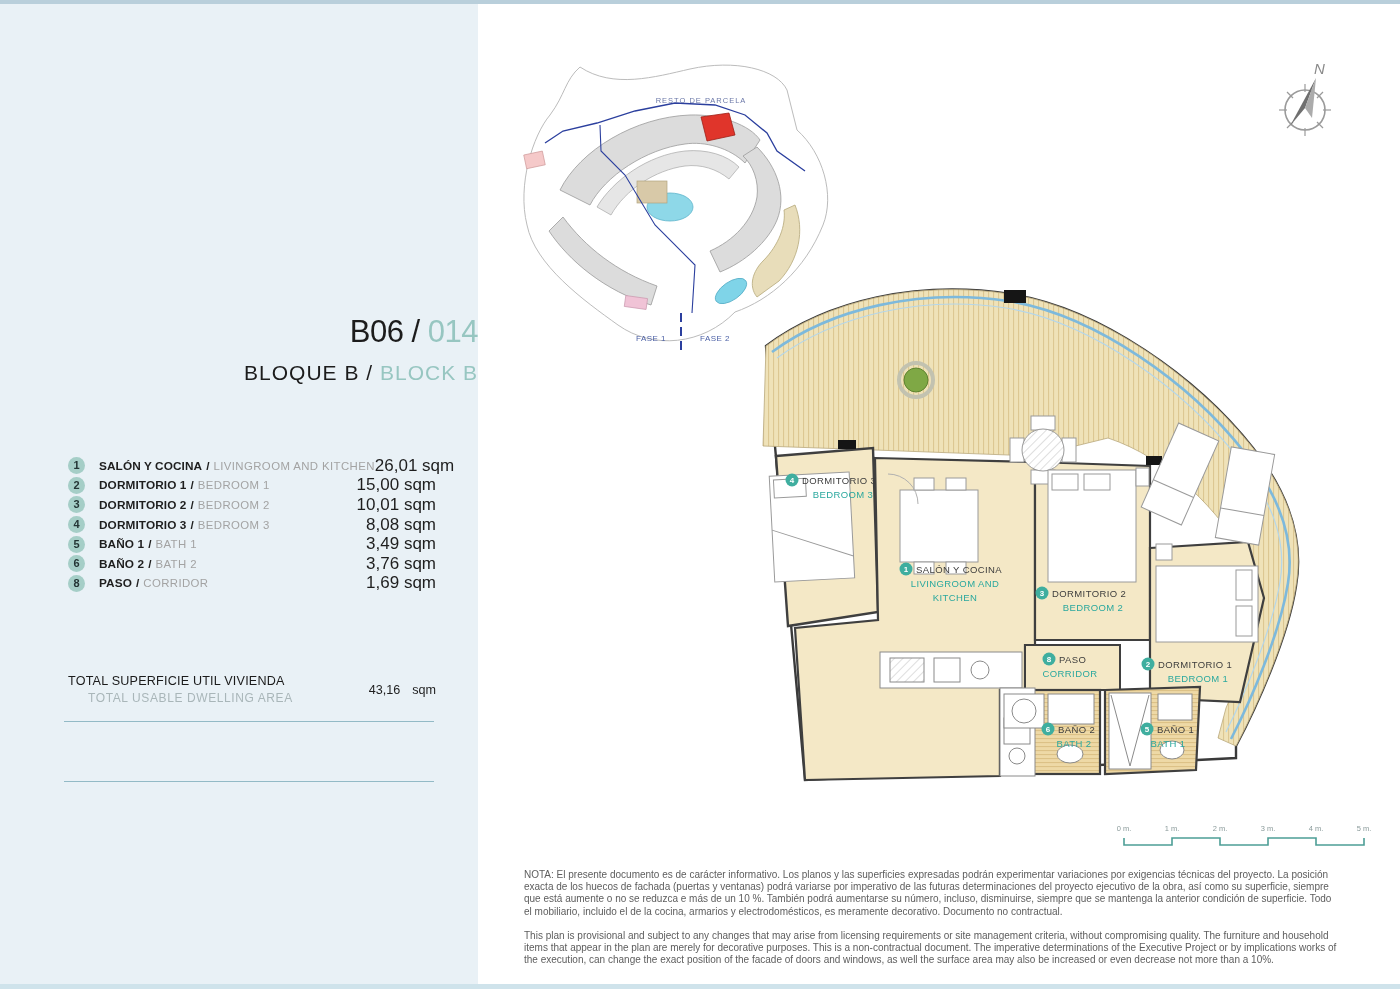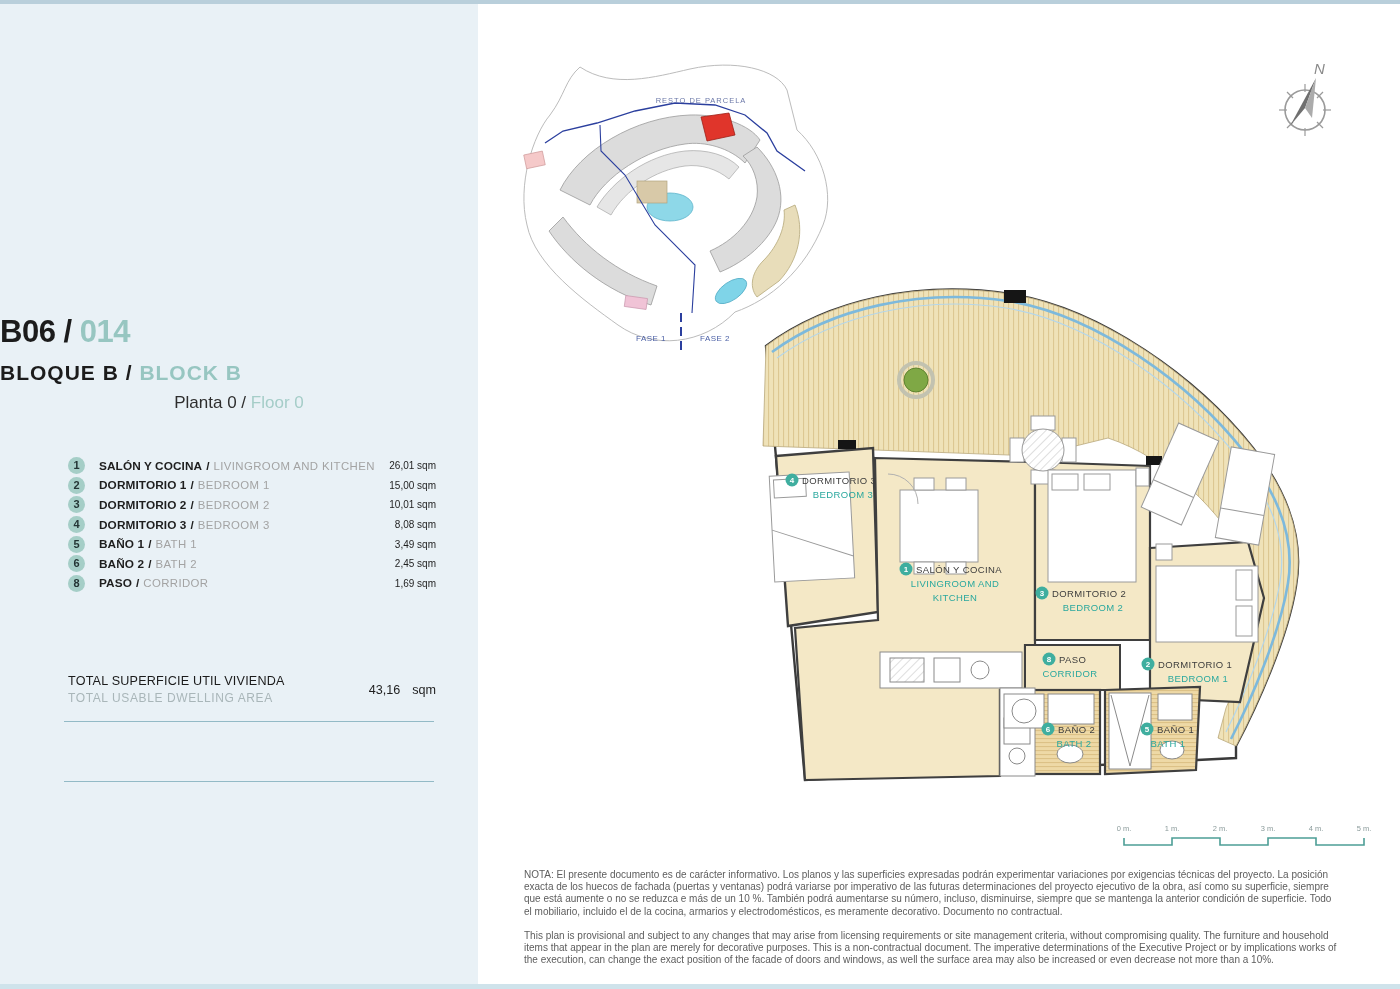"B06 / 014" .unit-title { font-weight: bold -> normal; text-align: left -> right }
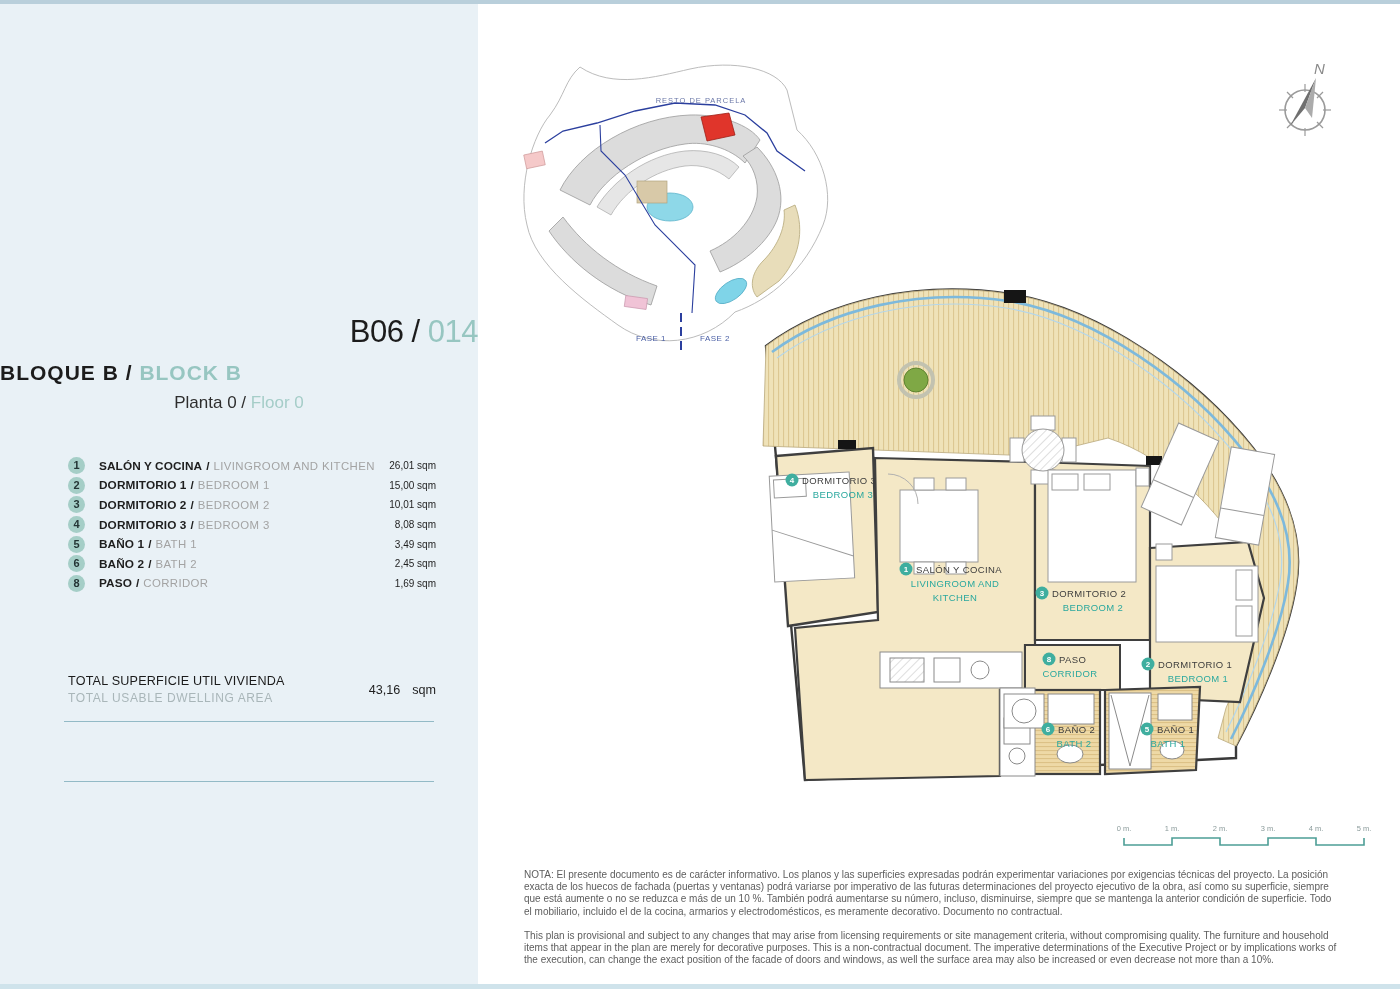"BLOQUE B / BLOCK B" .block-line { font-weight: bold -> normal; text-align: left -> right }
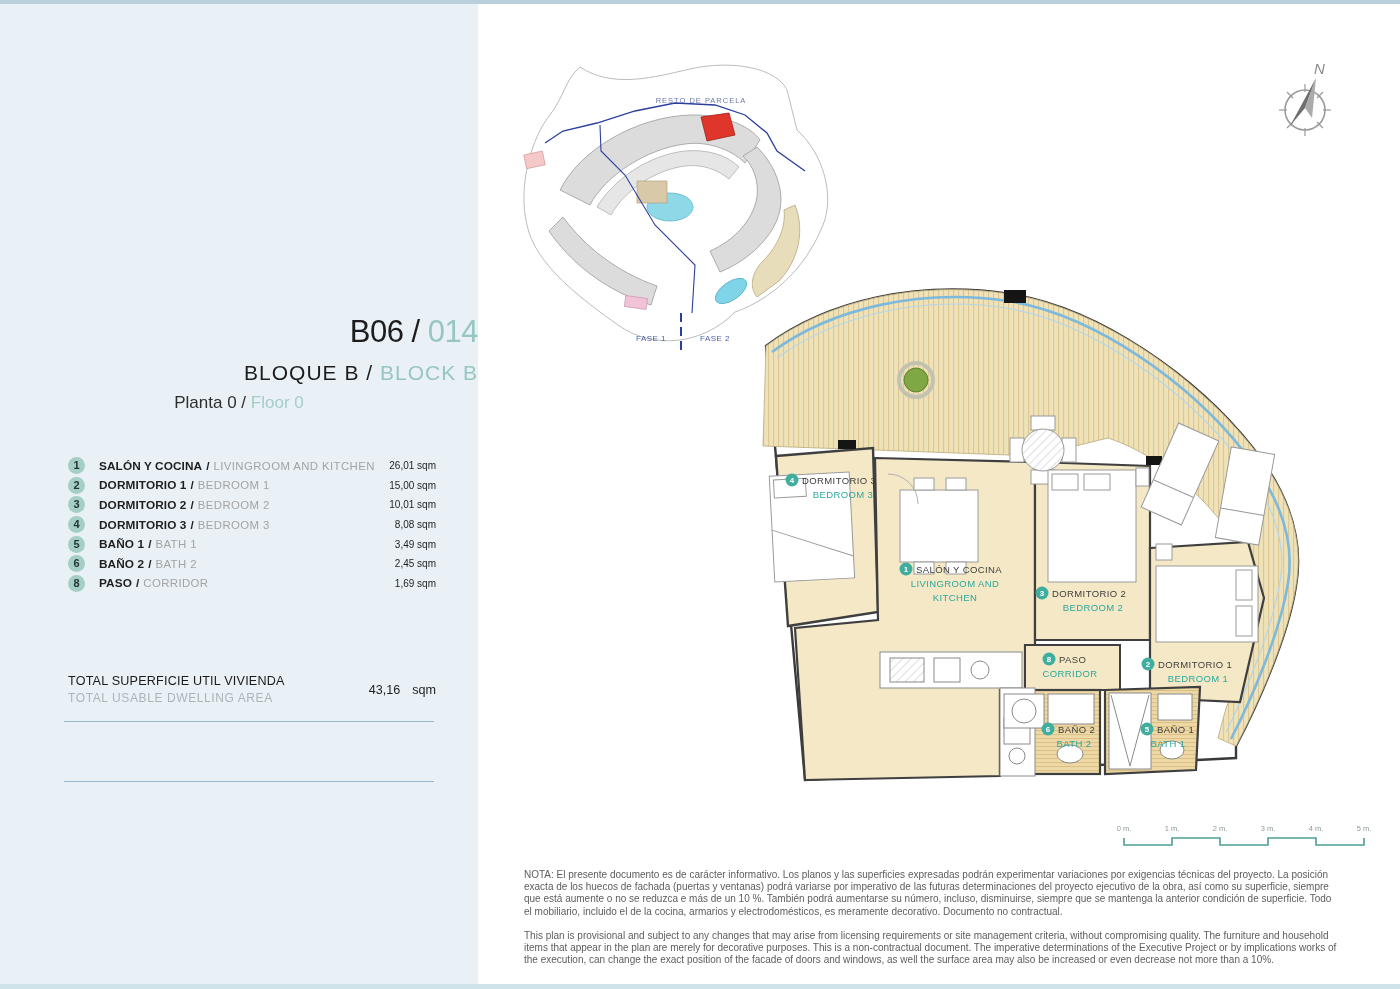"Planta 0 / Floor 0" div.floor-line { html: <div> <span>Planta 0</span> <span>/</span> <span>Floor 0</span> </div> -> none }
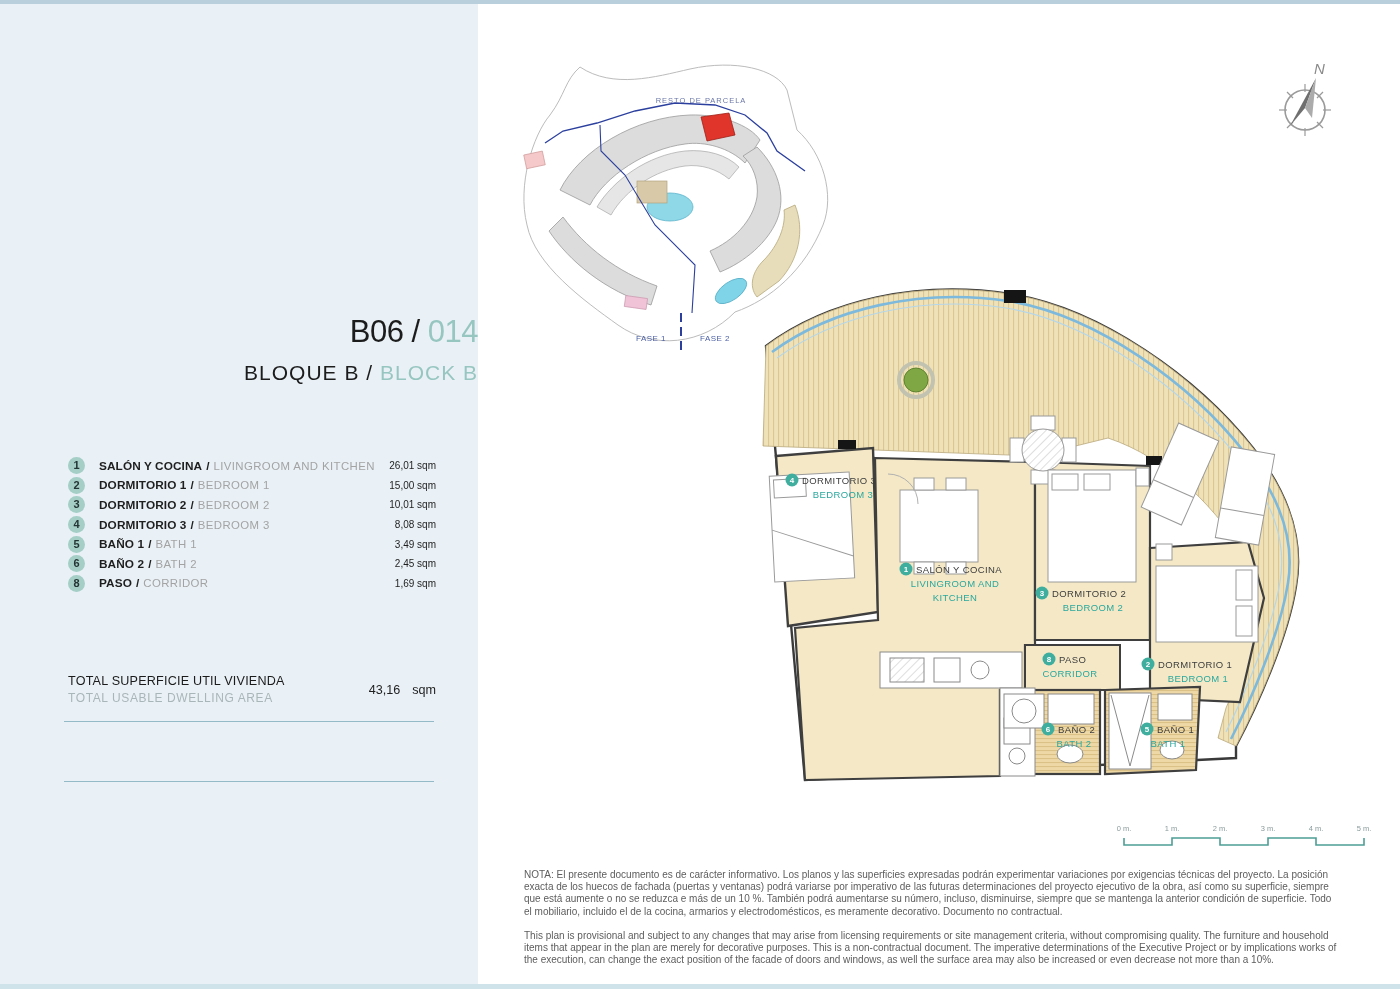"26,01 sqm" .room-val { font-size: 10px -> 17px }
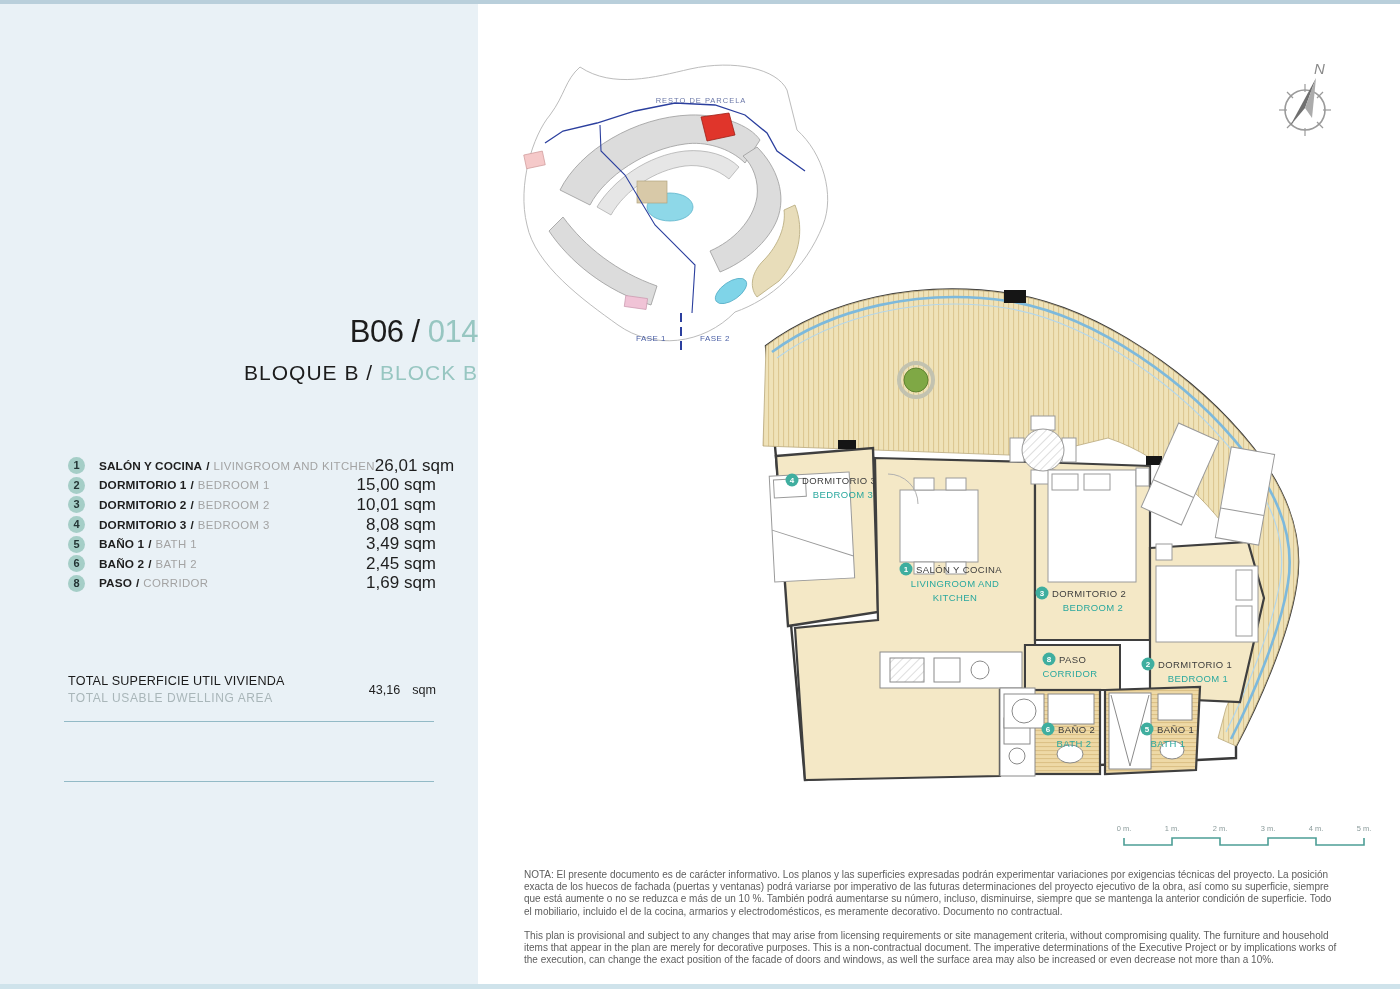"2,45" span { text: 2,45 -> 3,76 }
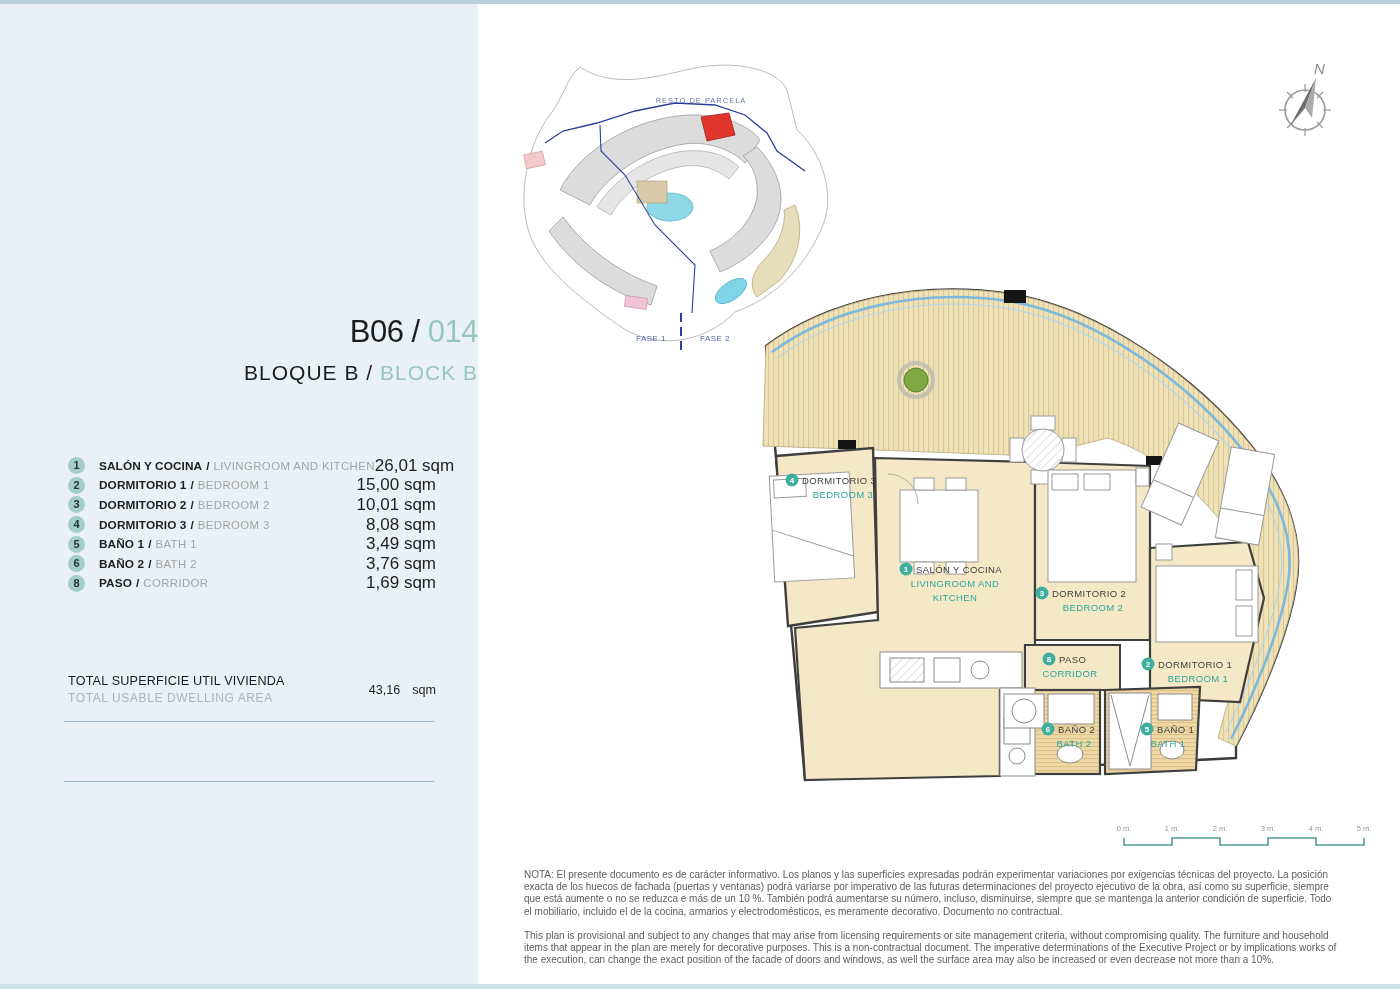"TOTAL USABLE DWELLING AREA" .total-en { margin-left: none -> 20px }
